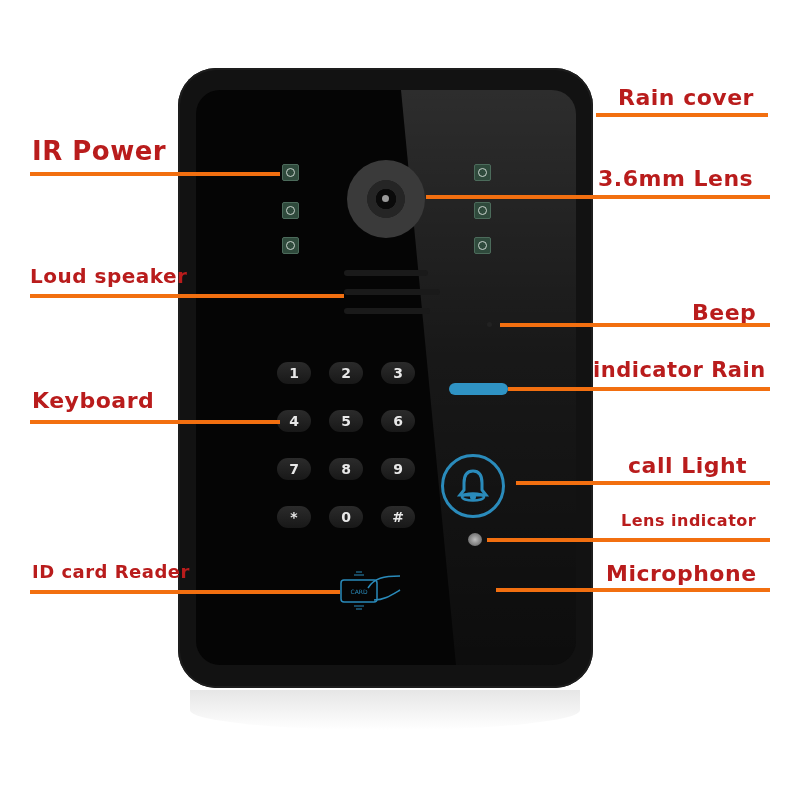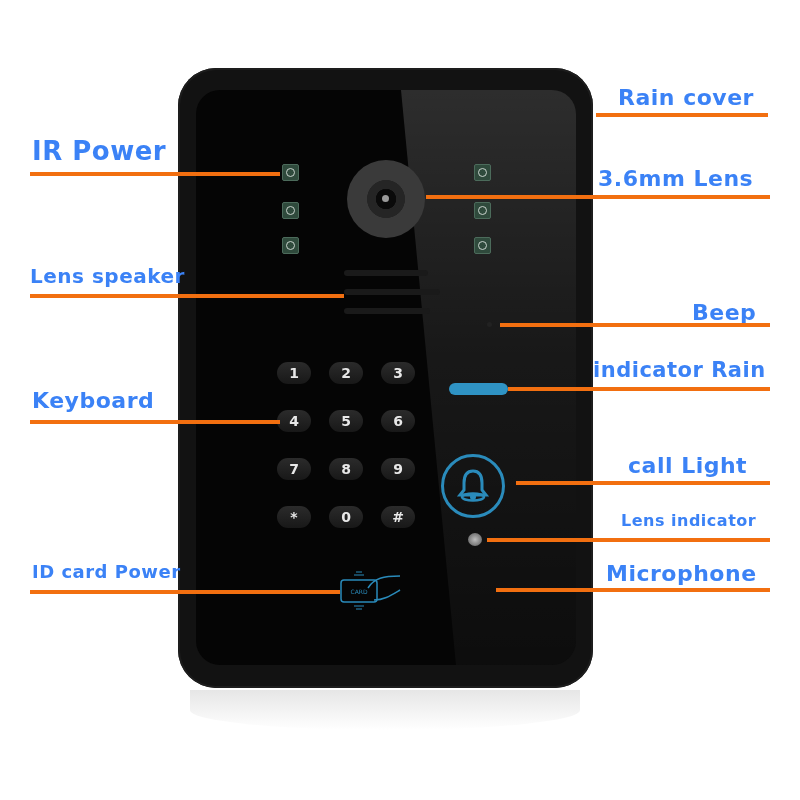"Rain cover" .label { color: #3b82f6 -> #b91c1c }
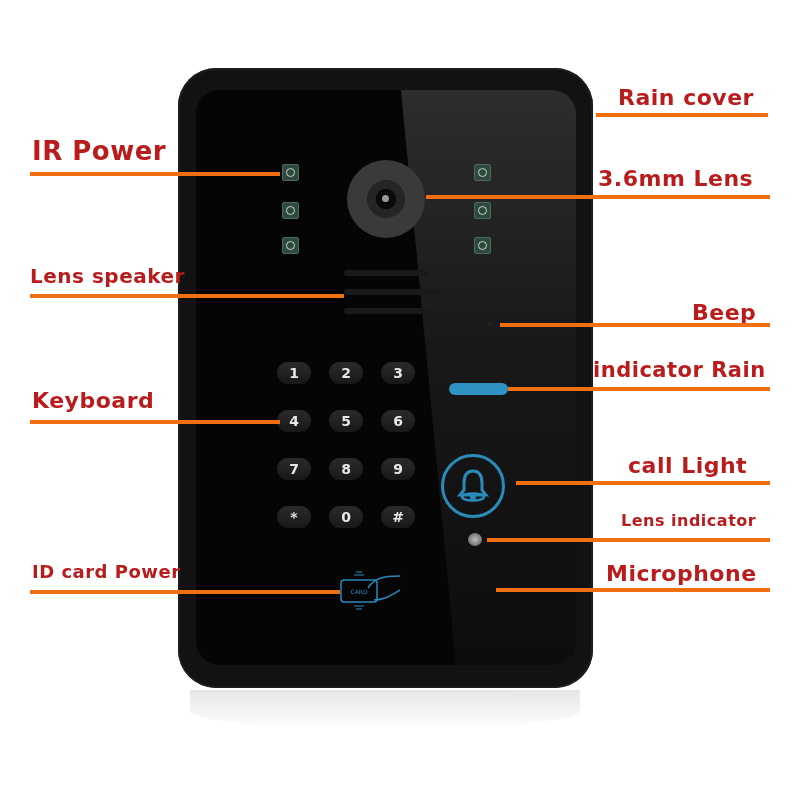"Lens speaker" div.label { text: Lens -> Loud }
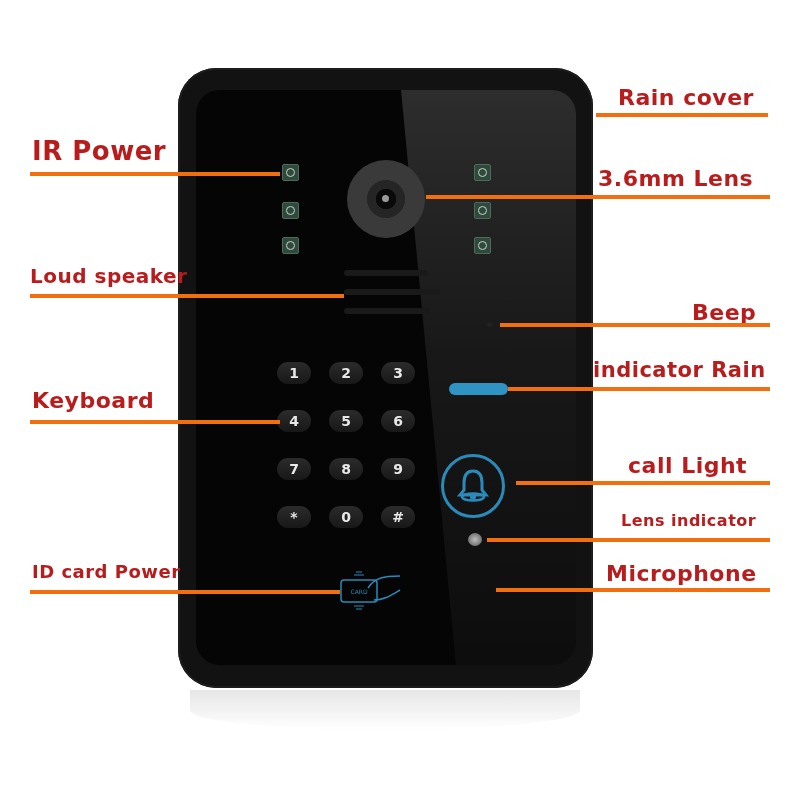"ID card Power" div.label { text: Power -> Reader }
